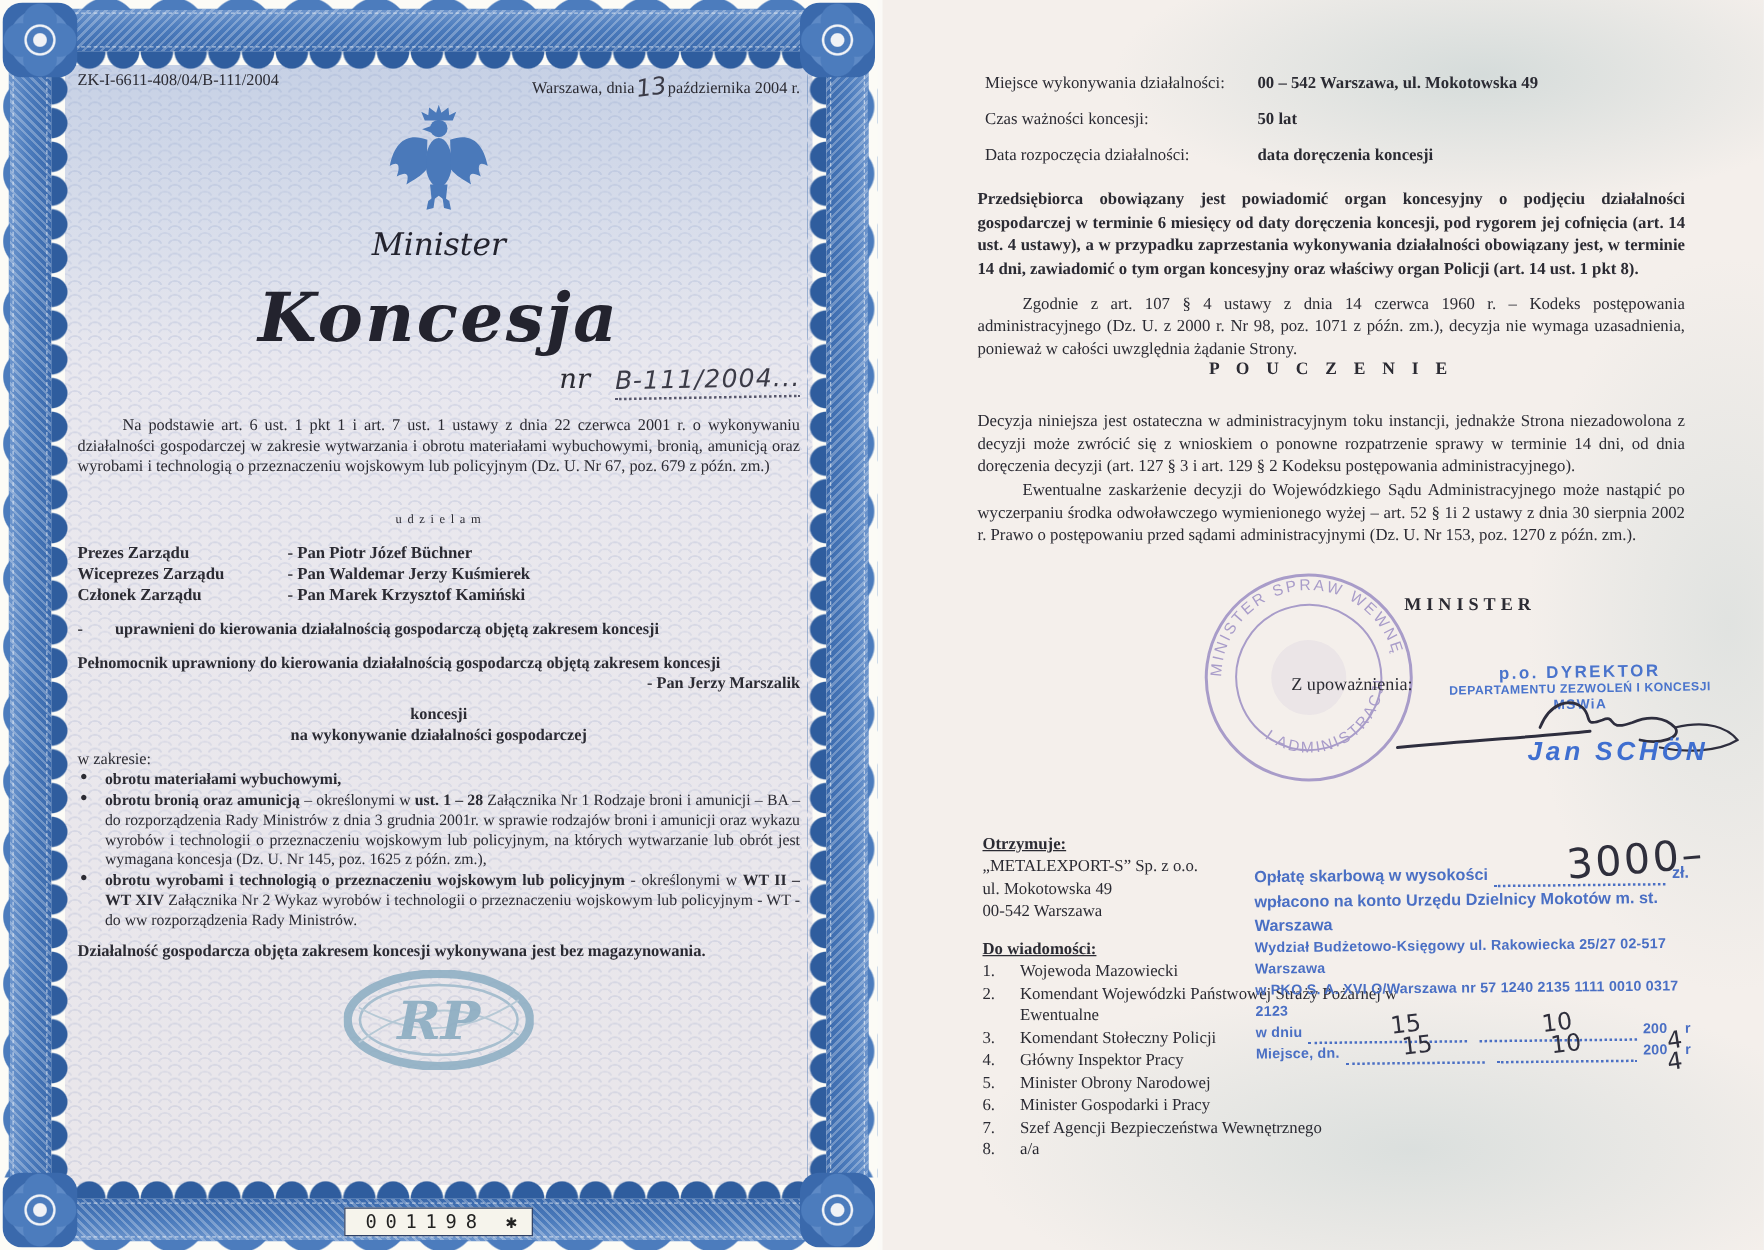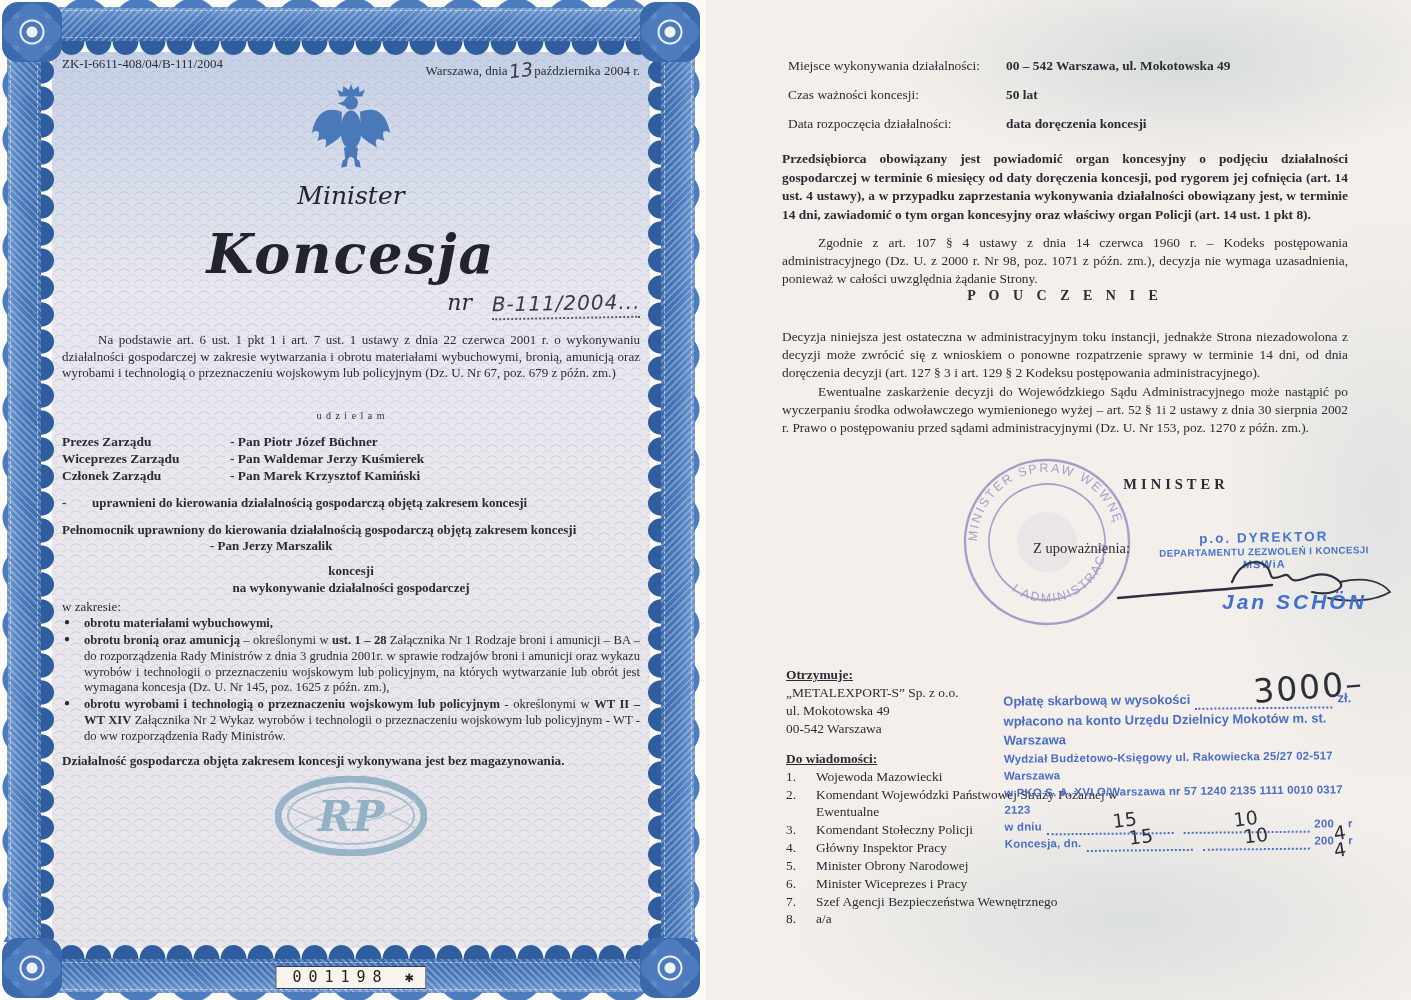"- Pan Jerzy Marszalik" .proxy2 { text-align: none -> right }
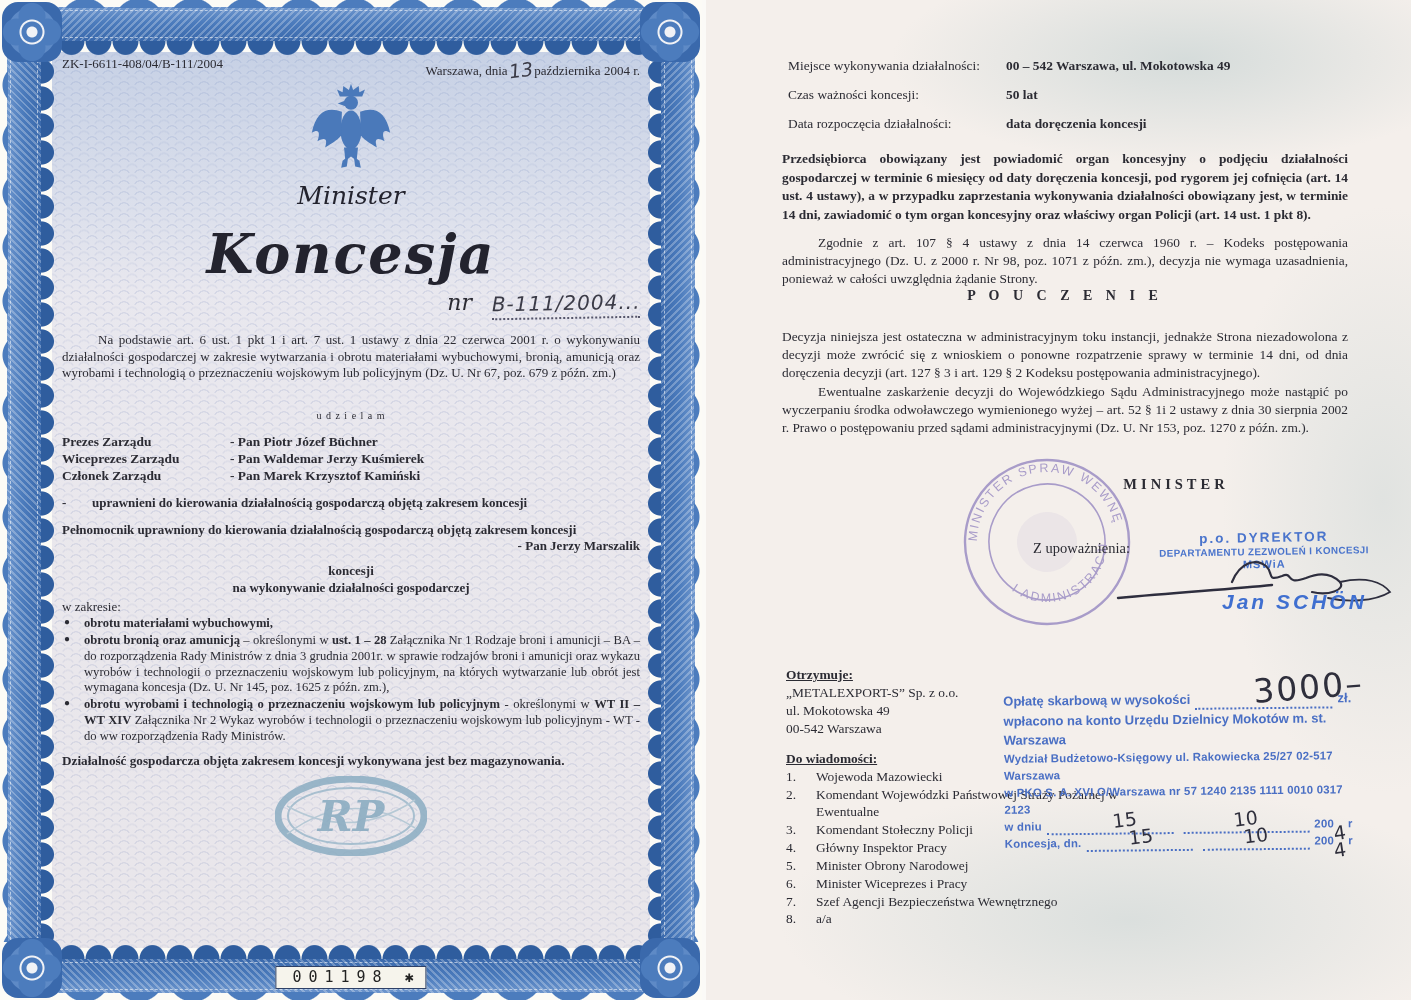"Koncesja, dn." span { text: Koncesja -> Miejsce }
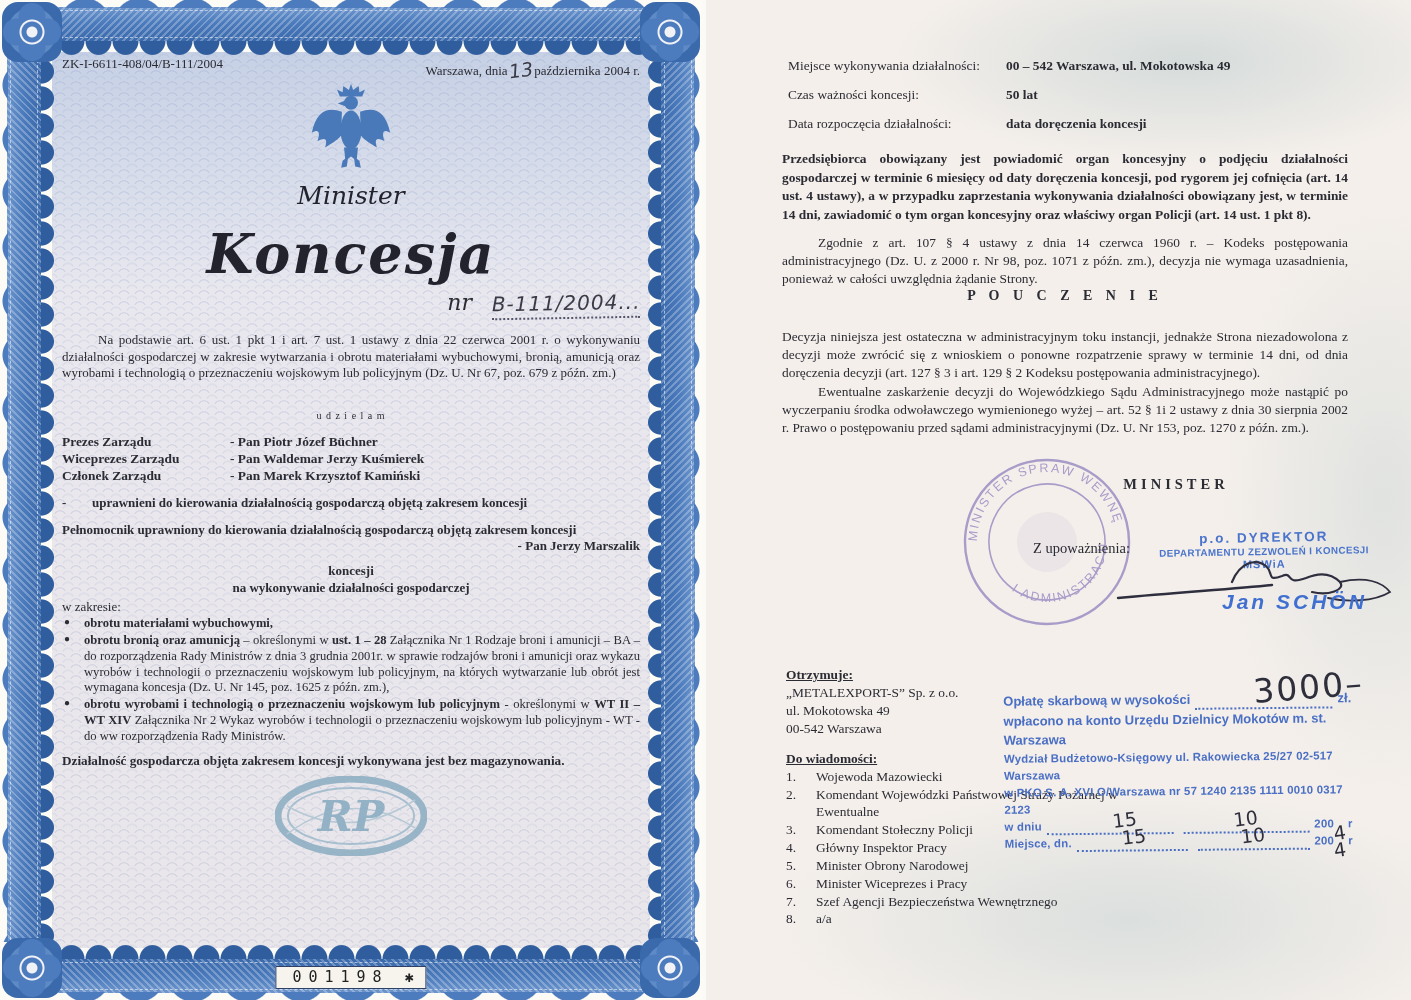"Minister Wiceprezes i Pracy" span.cc-text { text: Wiceprezes -> Gospodarki }
